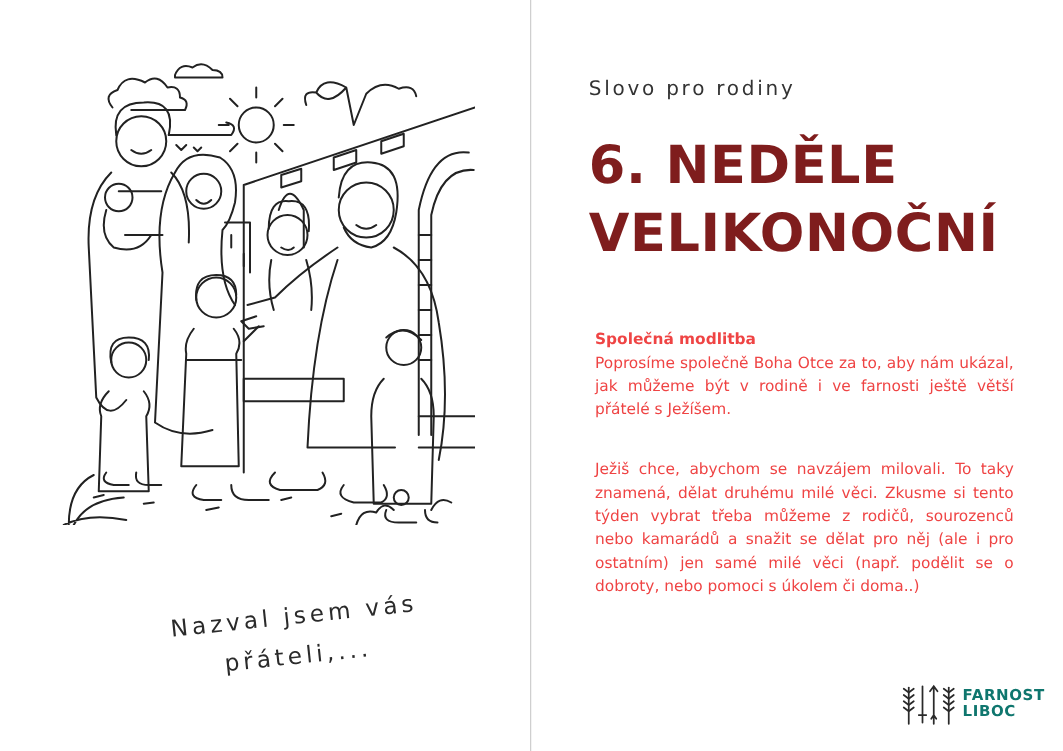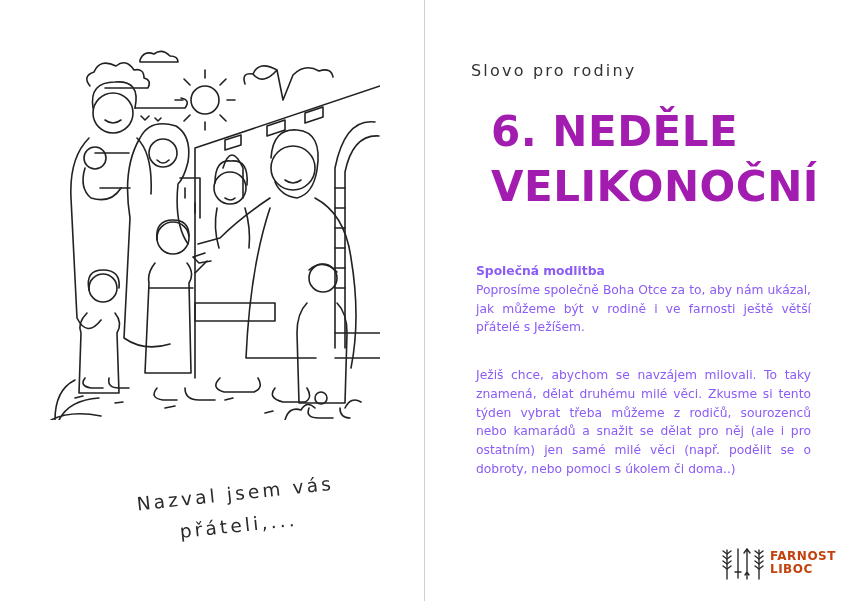"6. NEDĚLE" .title { color: #a21caf -> #7f1d1d; margin-left: 20px -> none }
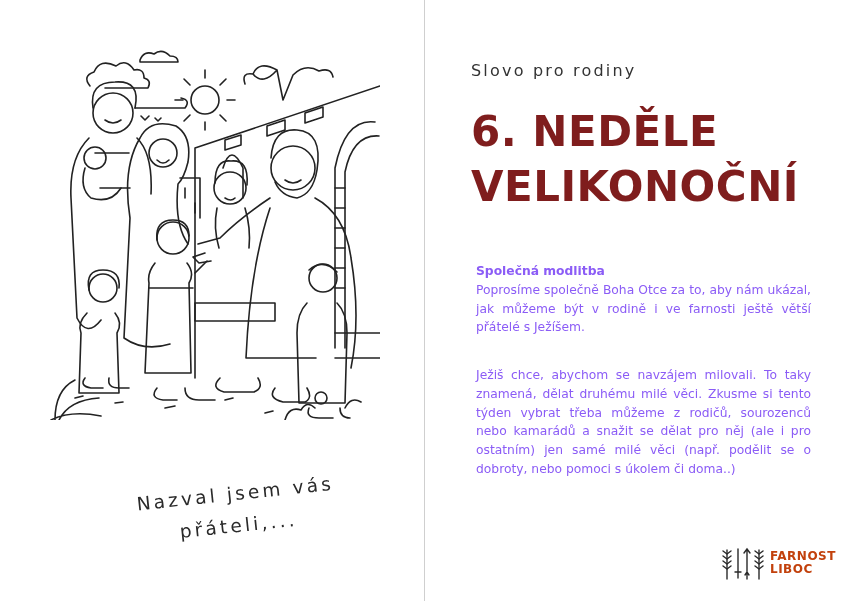"Společná modlitba" .section { color: #8b5cf6 -> #ef4444 }
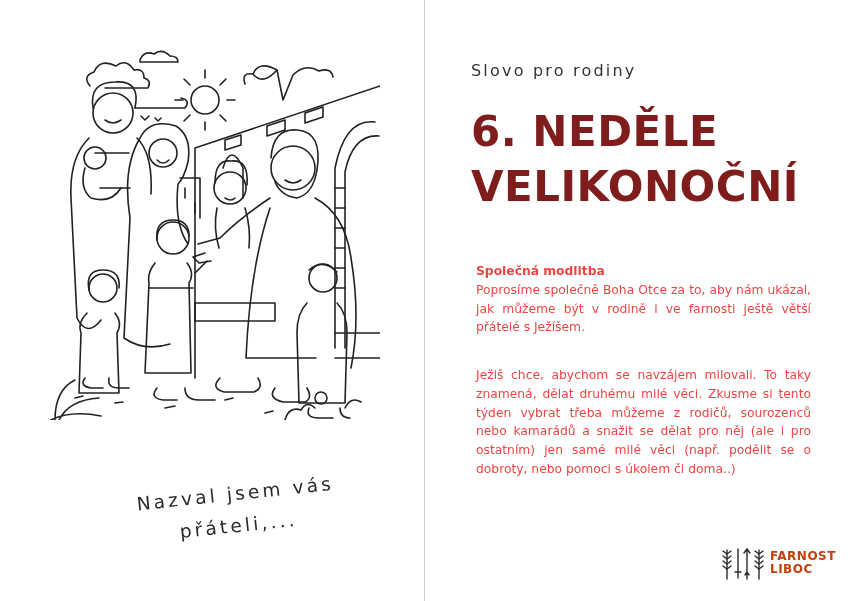"FARNOST" .logo-text { color: #c2410c -> #0f766e }
